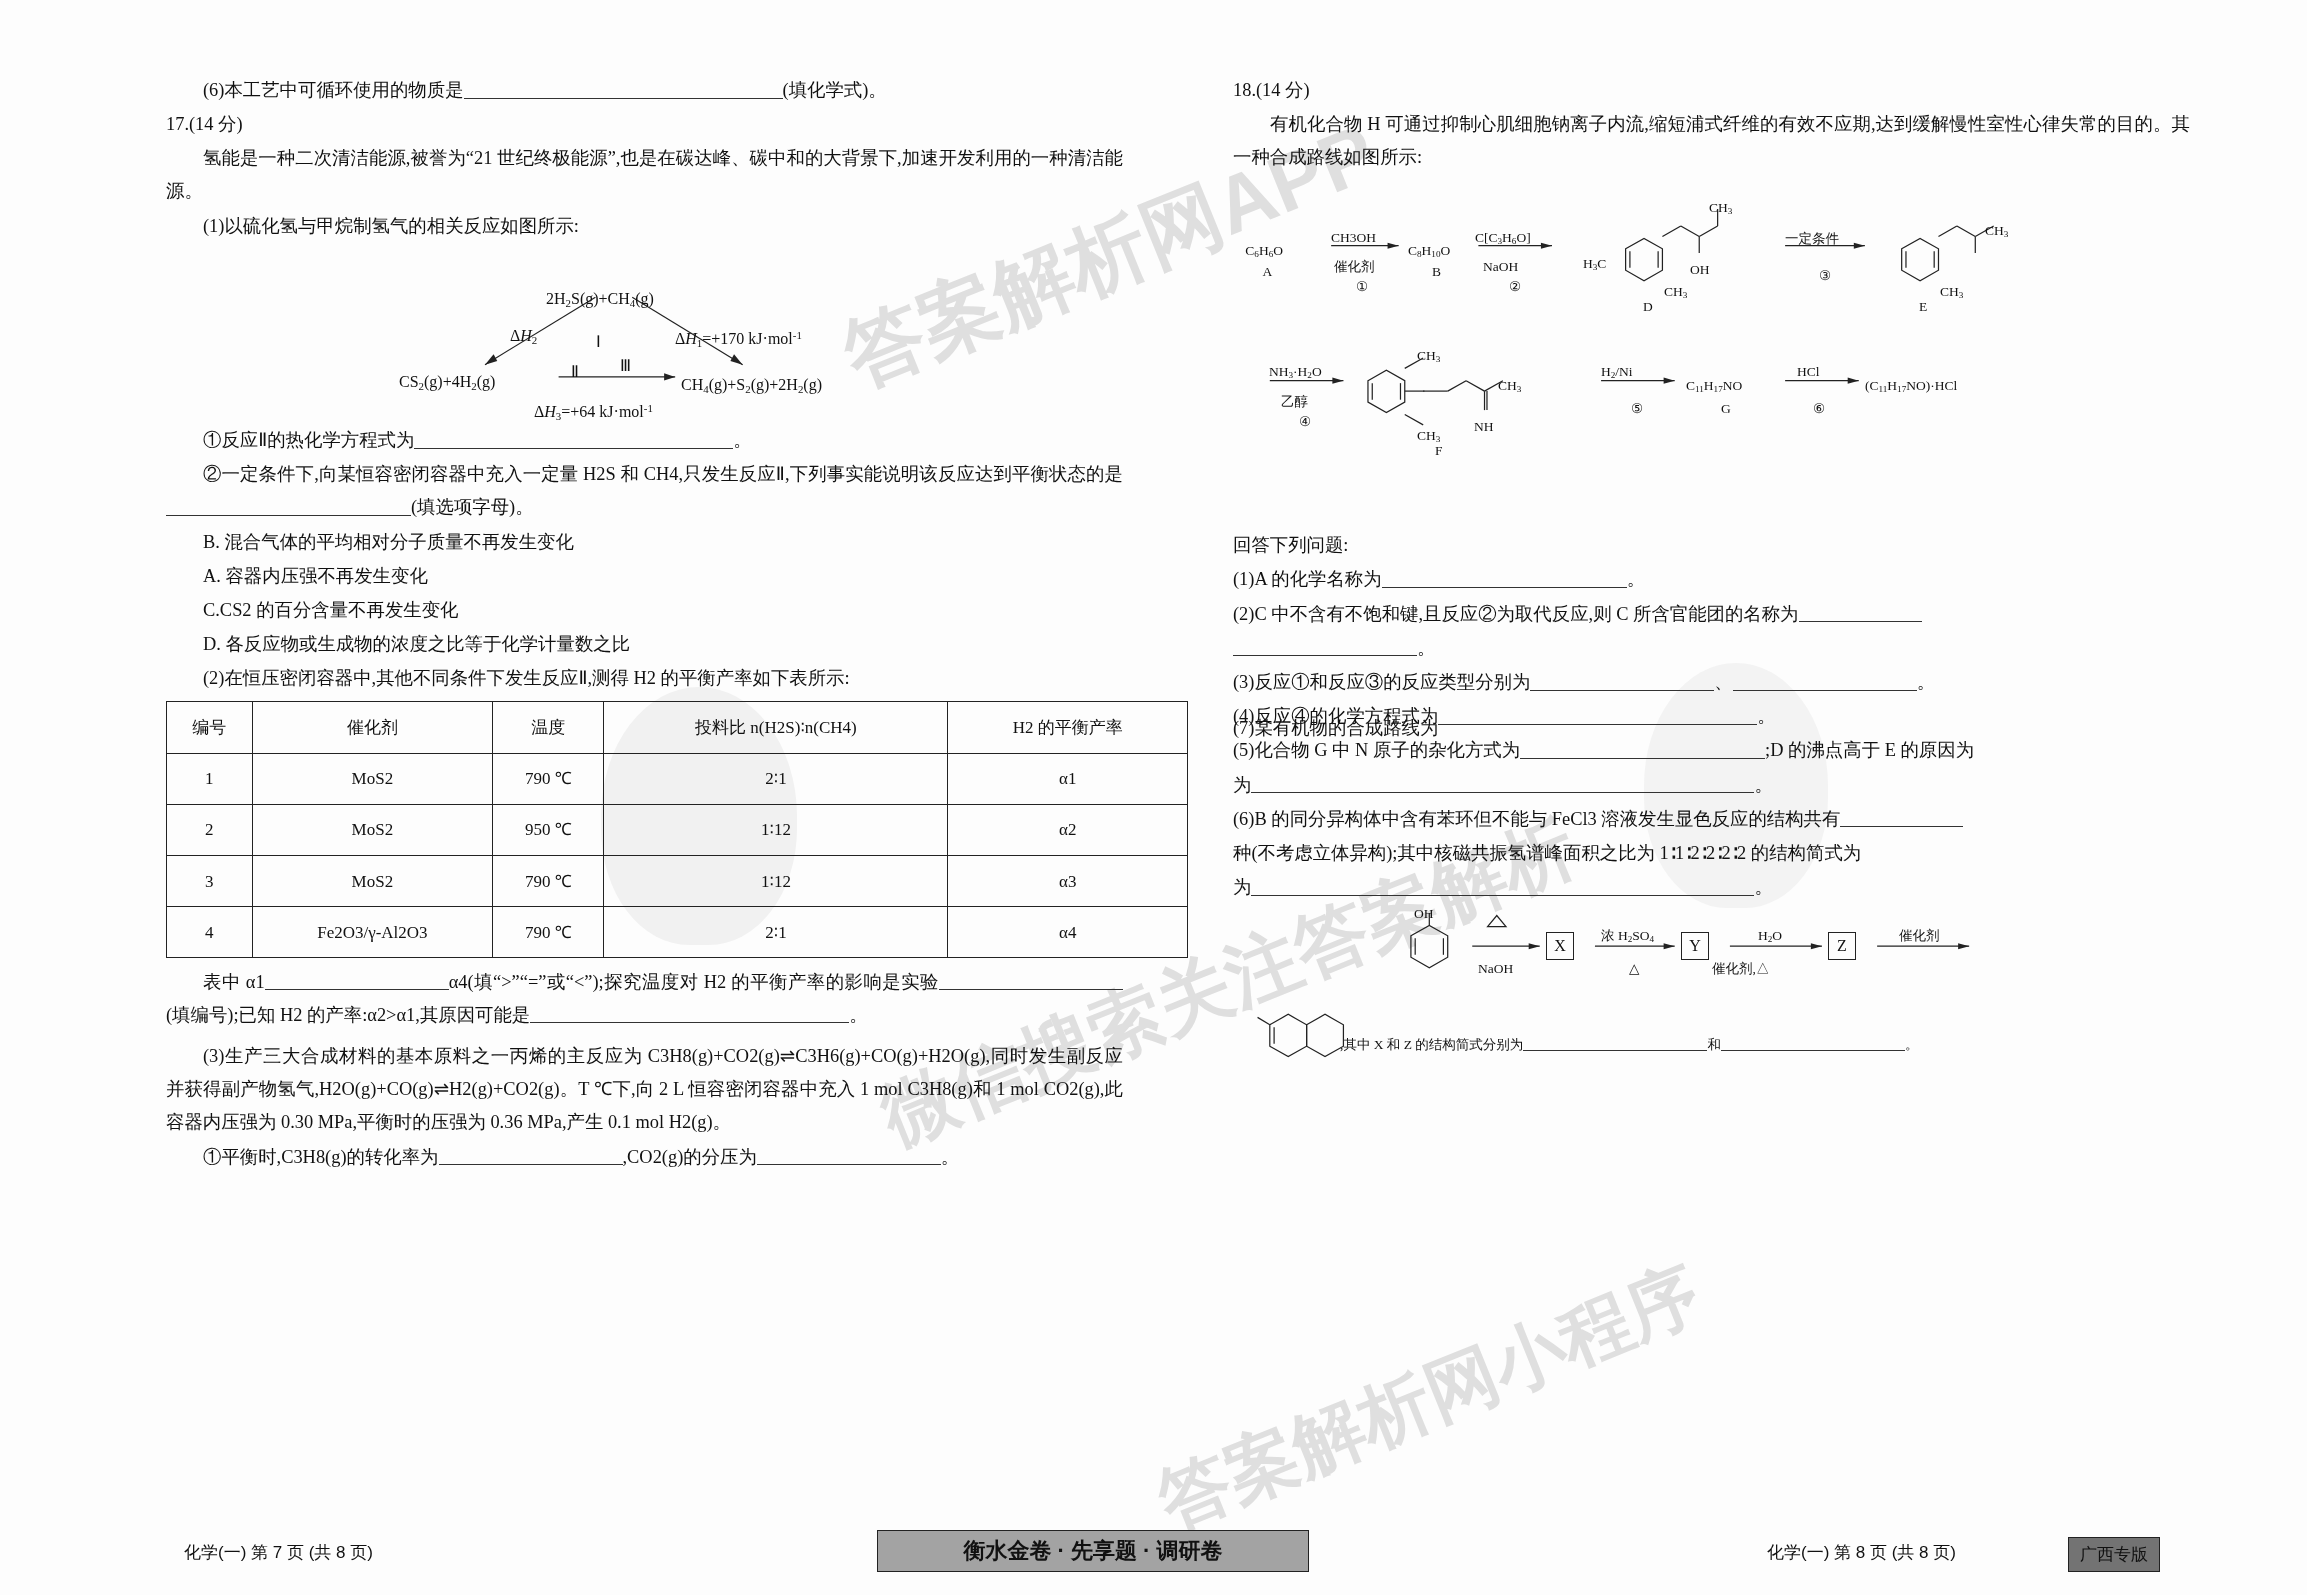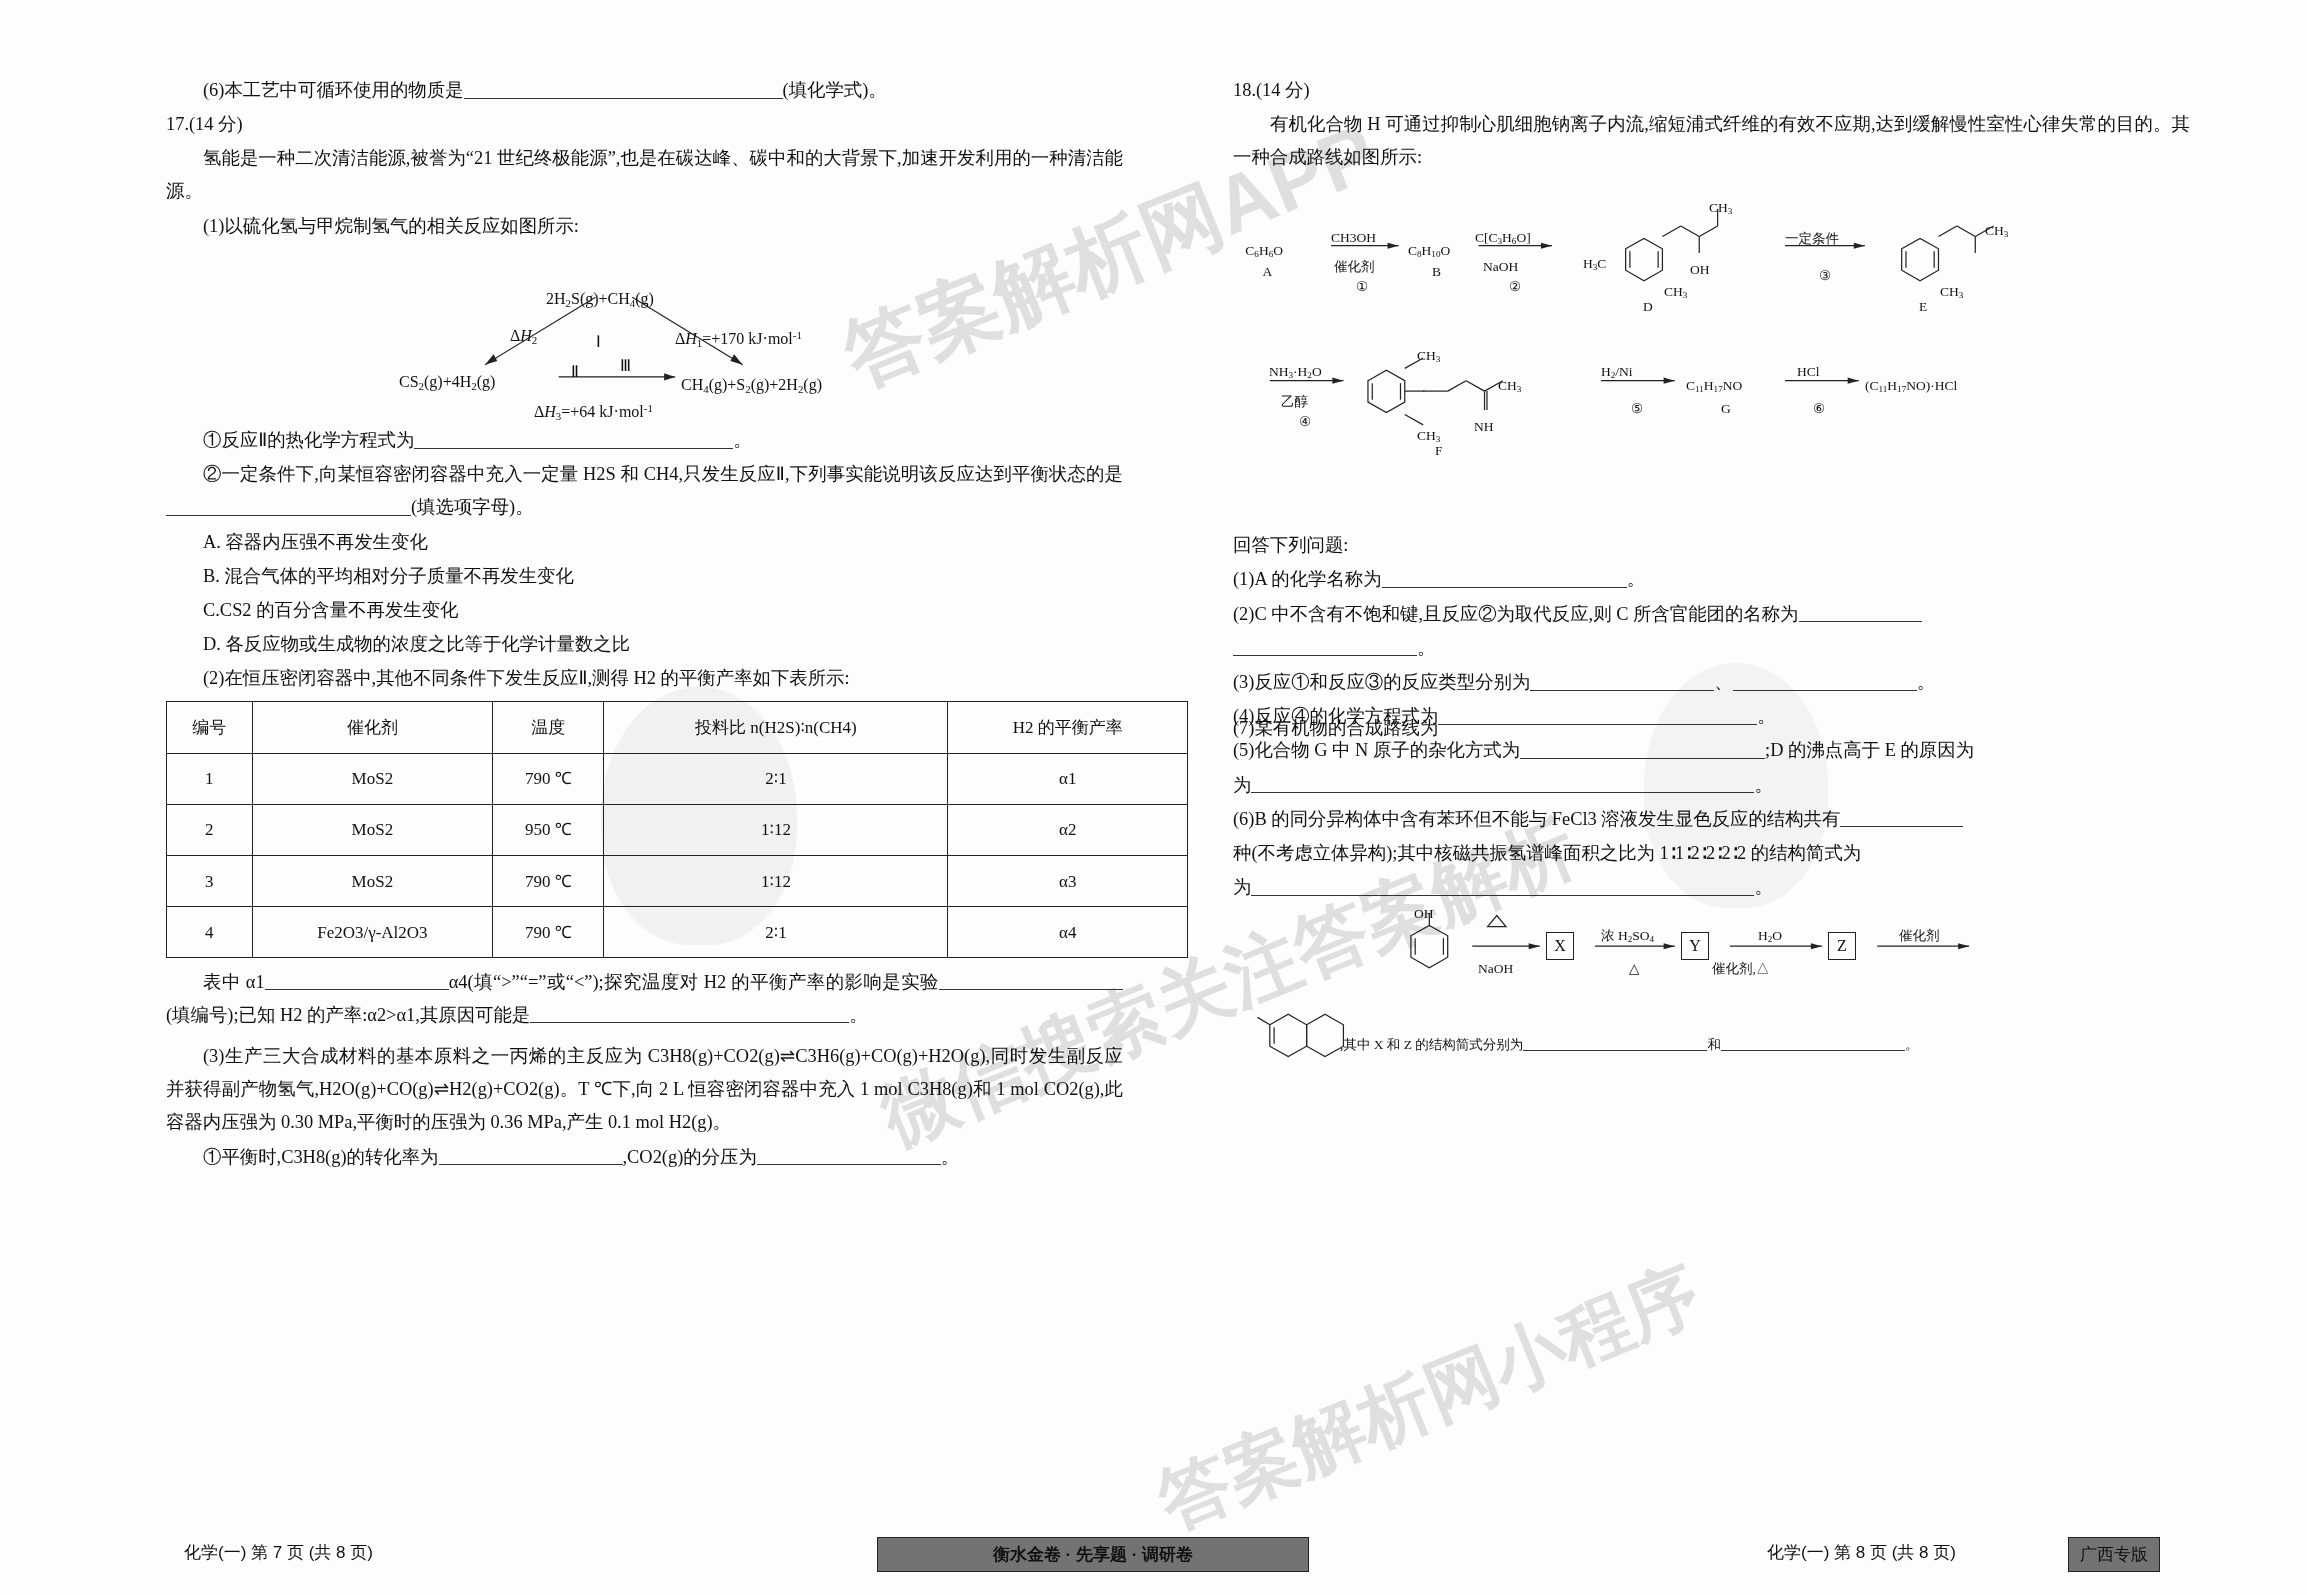"A. 容器内压强不再发生变化" div.p { order: before "B. 混合气体的平均相对分子质量不再发生变化" -> after "B. 混合气体的平均相对分子质量不再发生变化" }
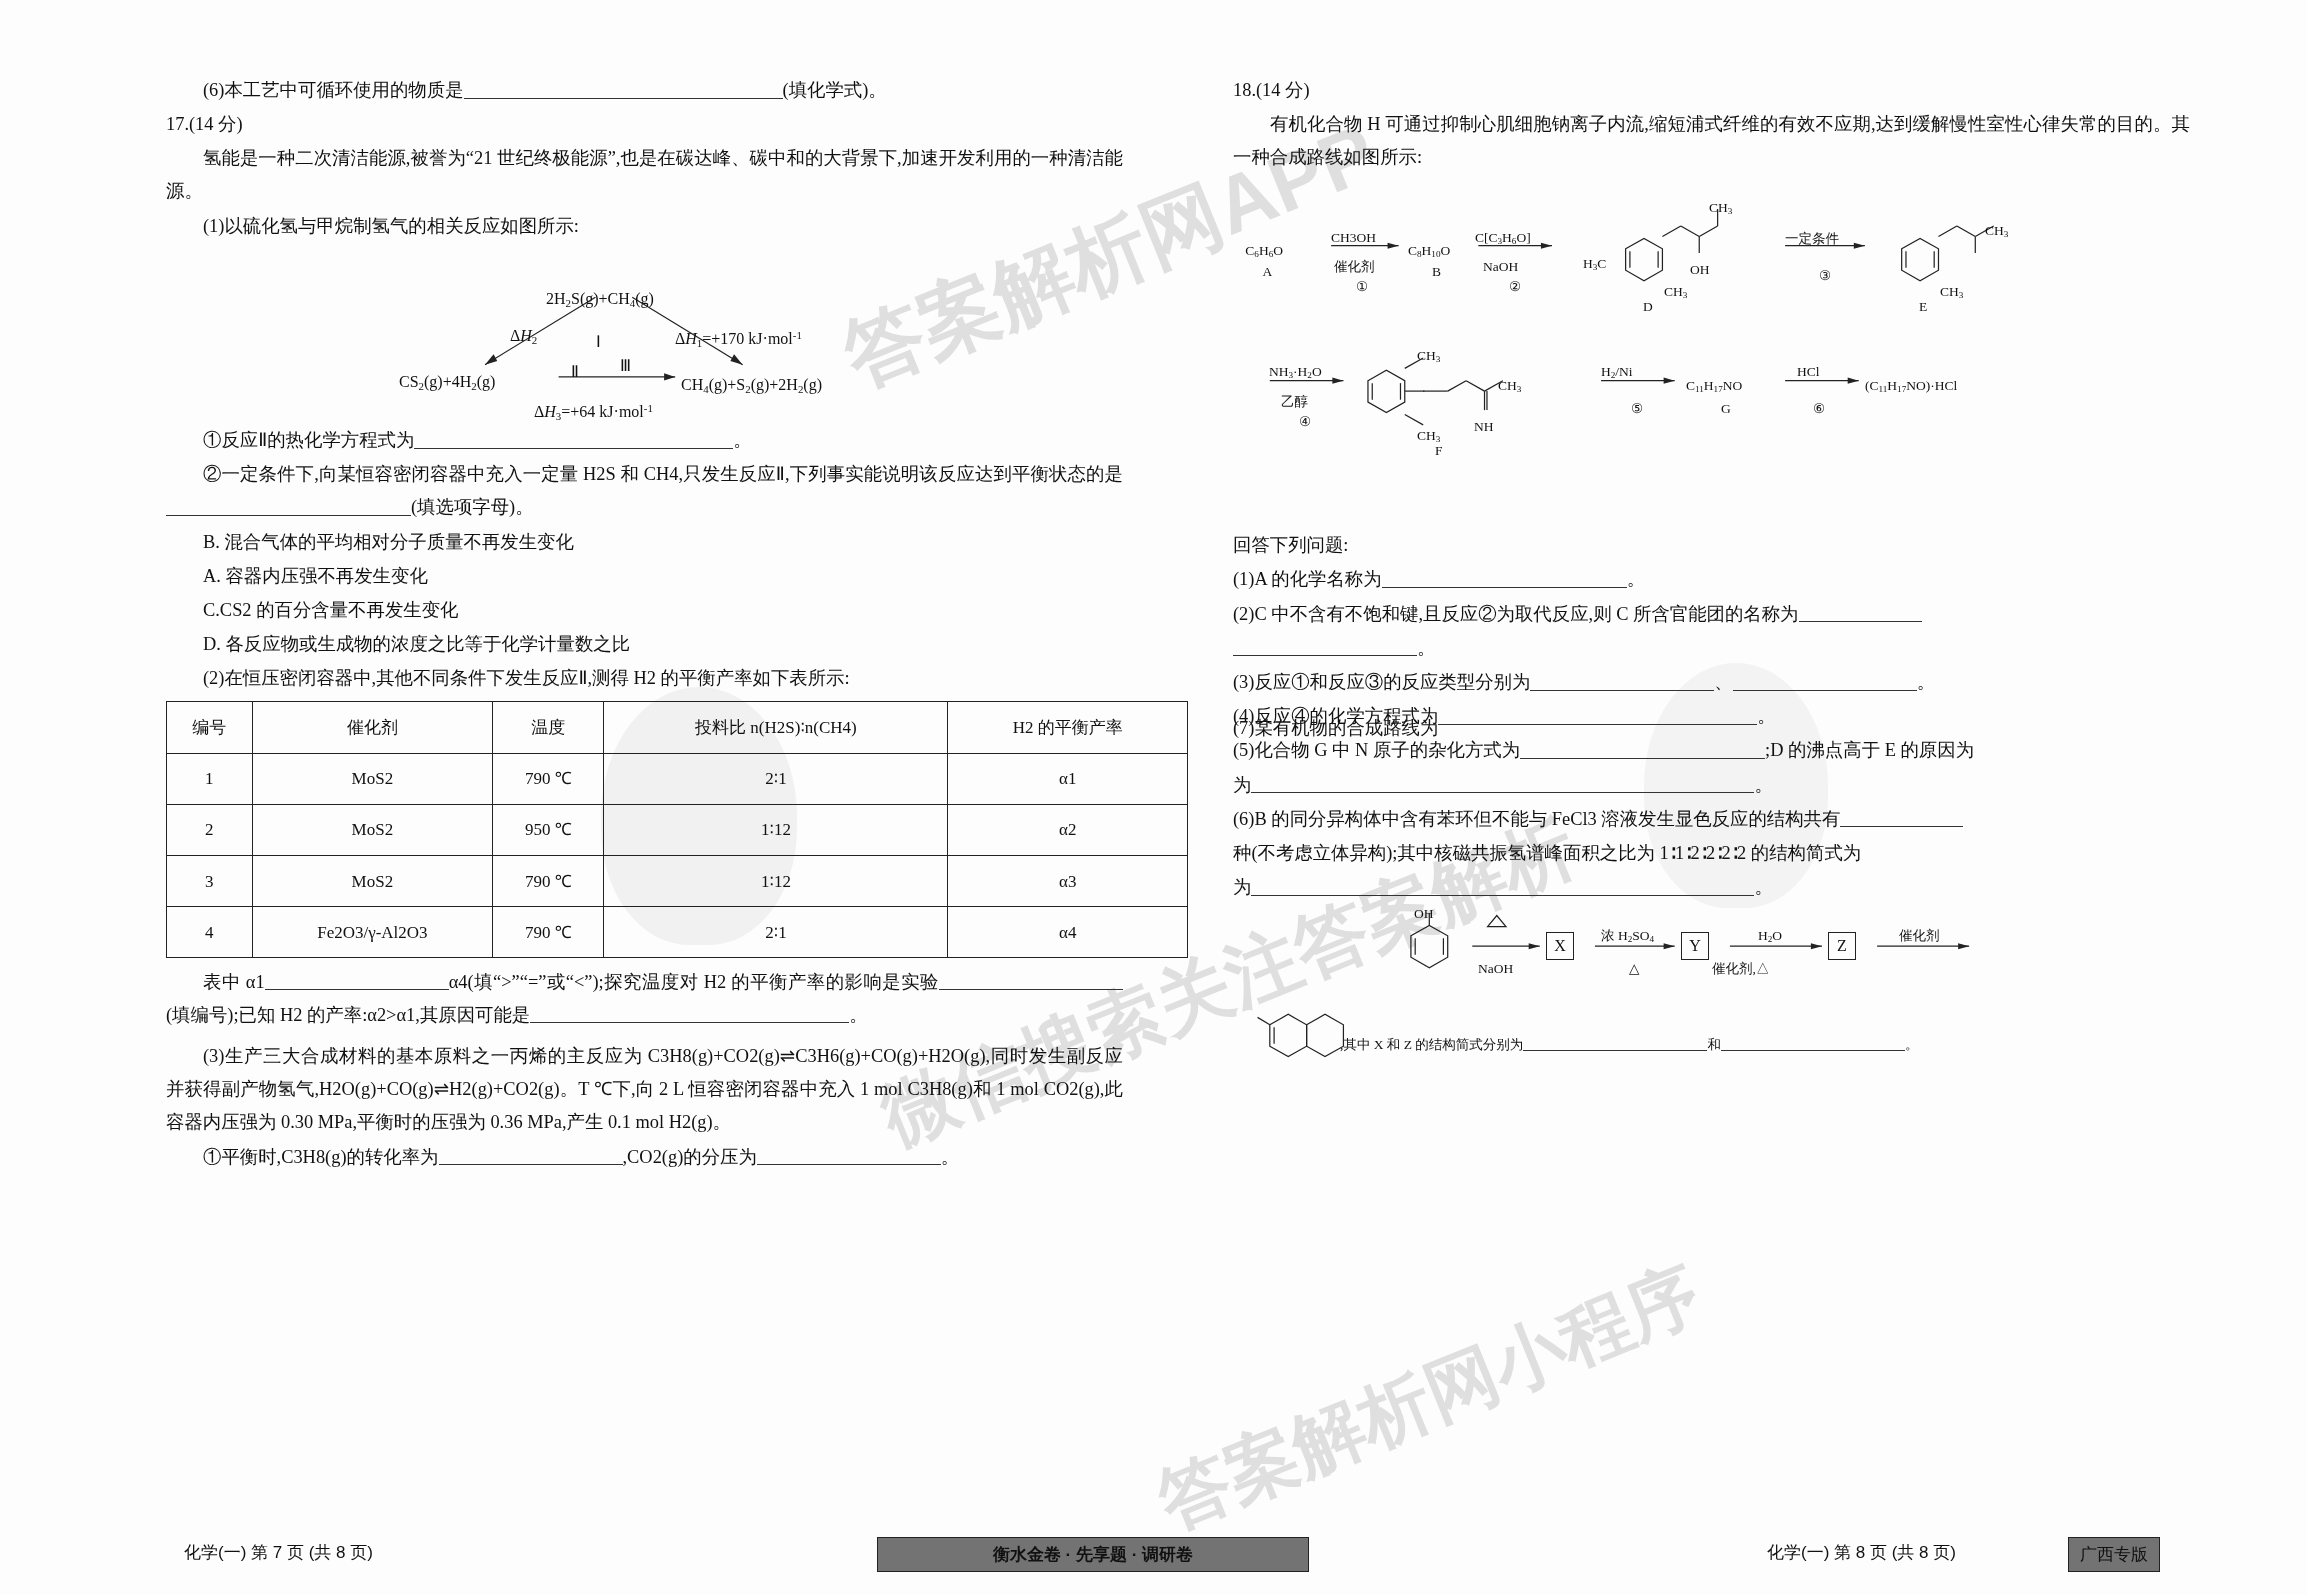"衡水金卷 · 先享题 · 调研卷" .footer-center { background: #737373 -> #a3a3a3; font-size: 17px -> 22px }
